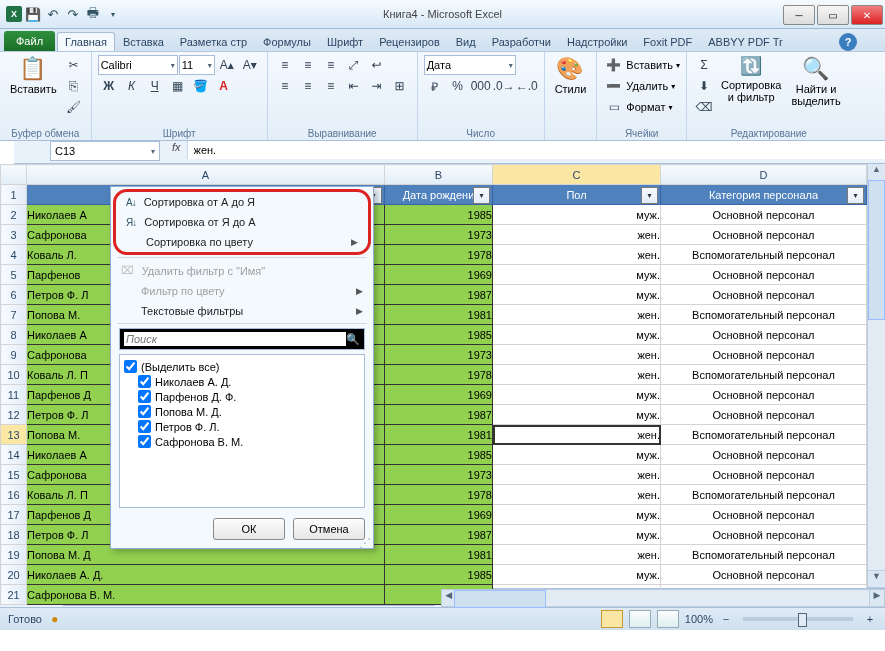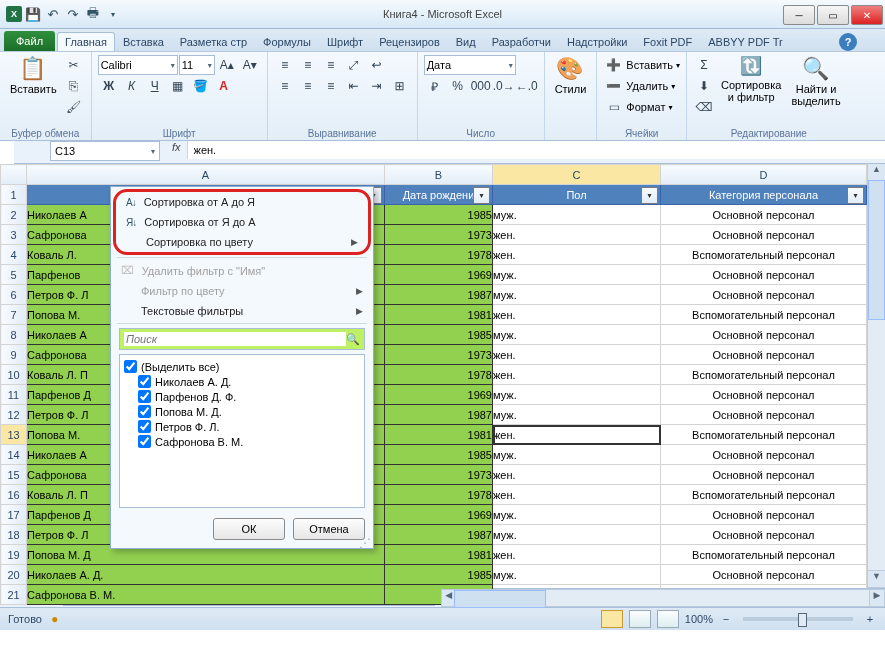"муж." .cell-sex { text-align: left -> right }
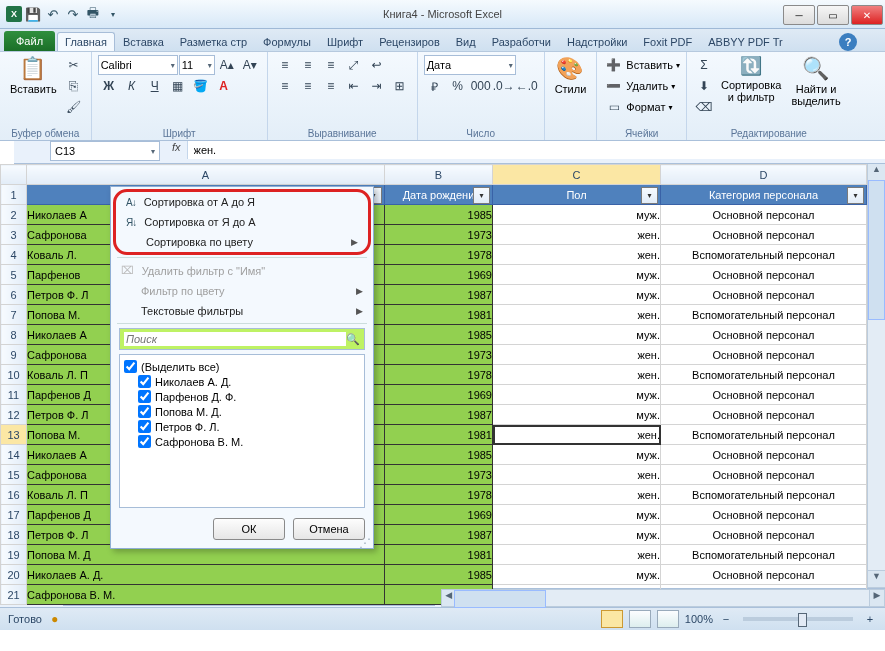"Поиск" .fp-search { background: #bef264 -> #000000 }
